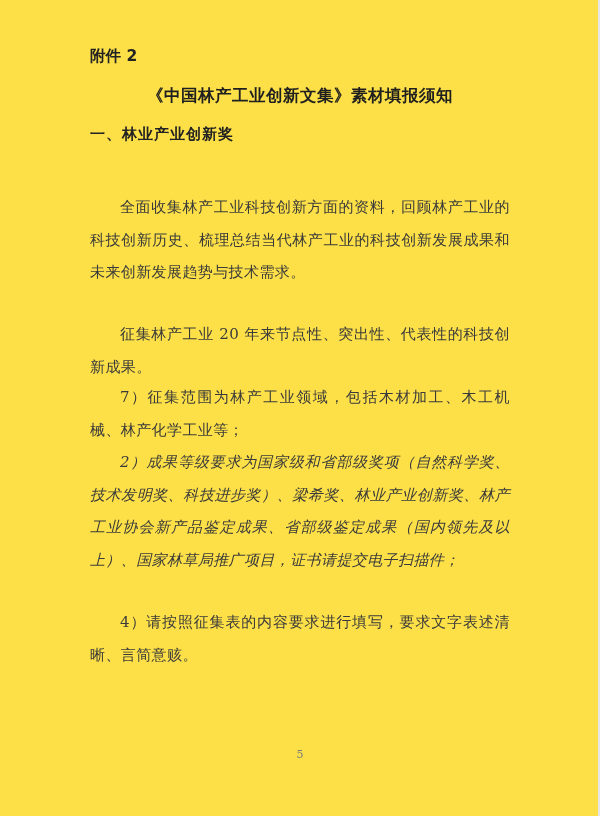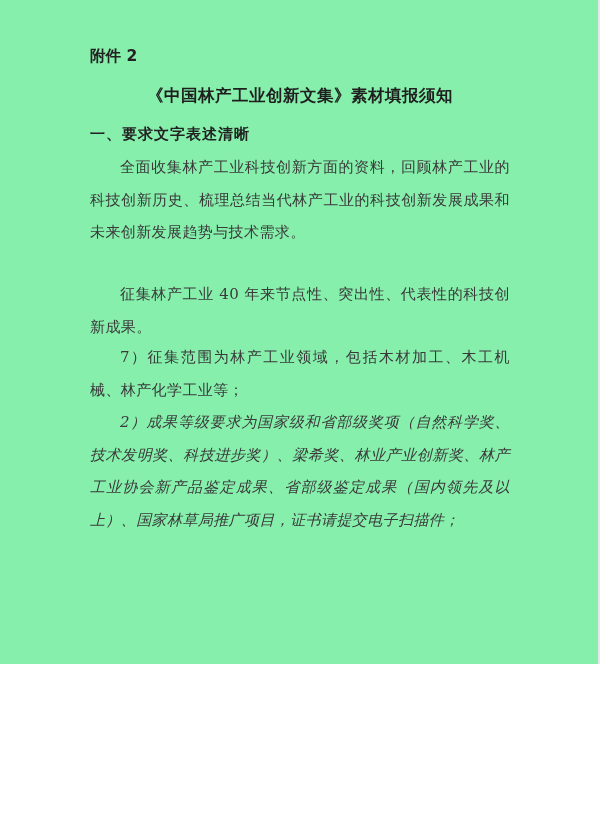"附件 2" .page { background: #86efac -> #fde047; height: 664px -> 816px }
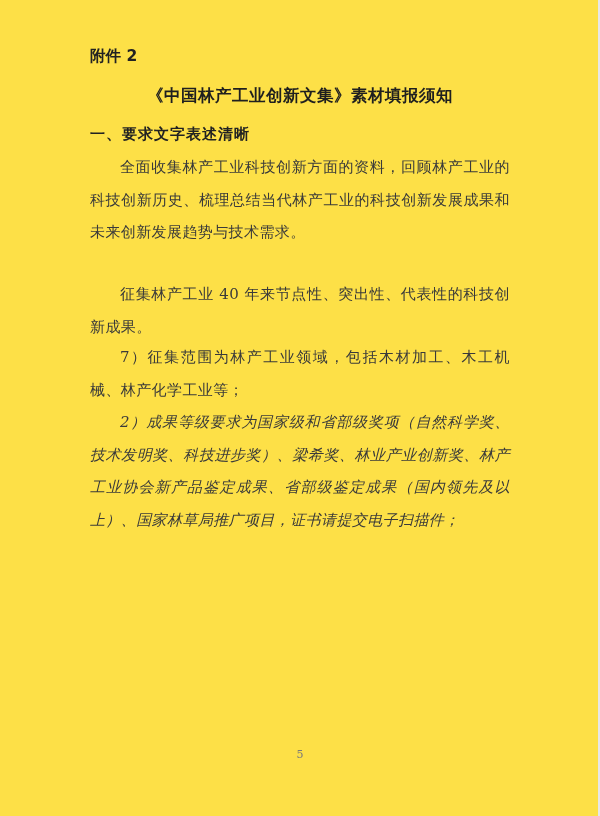"一、要求文字表述清晰" div.block { text: 要求文字表述清晰 -> 林业产业创新奖 }
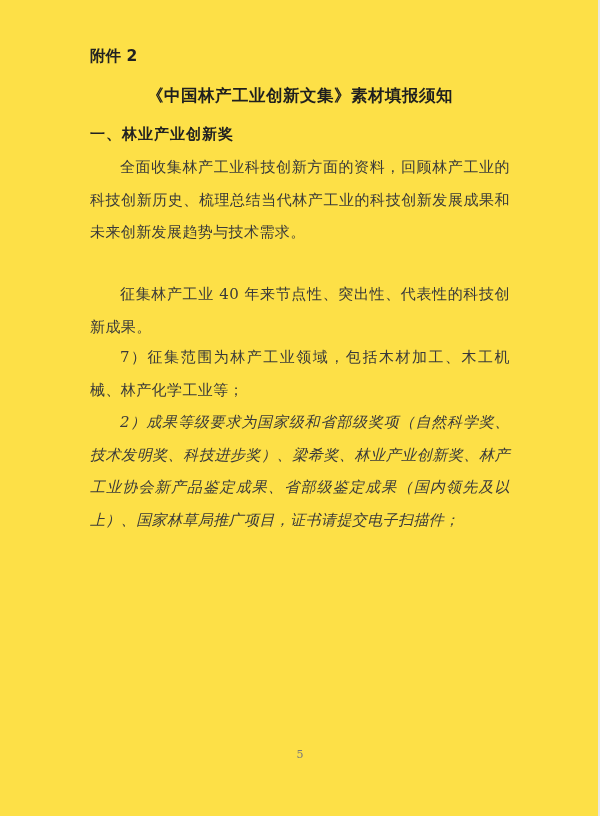"全面收集林产工业科技创新方面的资料，回顾林产工业的科技创新历史、梳理总结当代林产" .para { margin-top: none -> 40px }
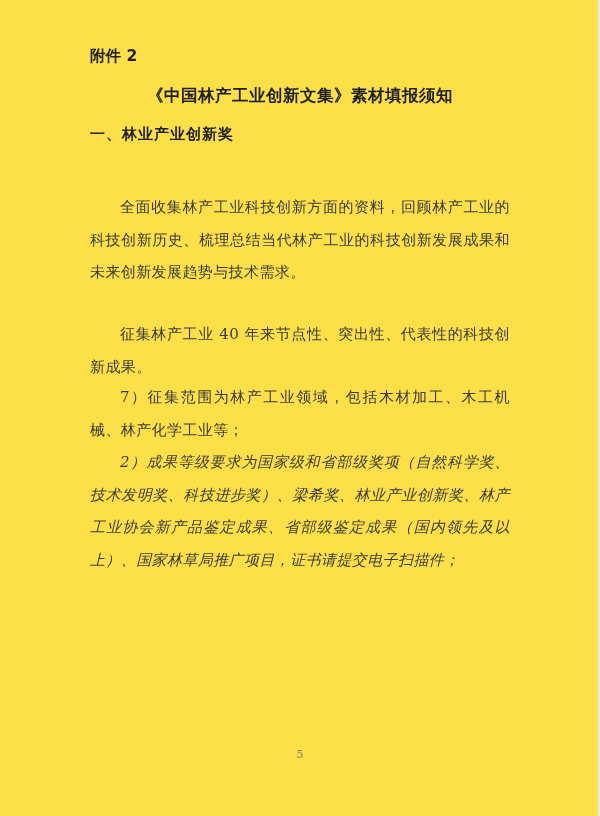"征集林产工业 40 年来节点性、突出性、代表性的科技创新成果。" p.block { text: 40 -> 20 }
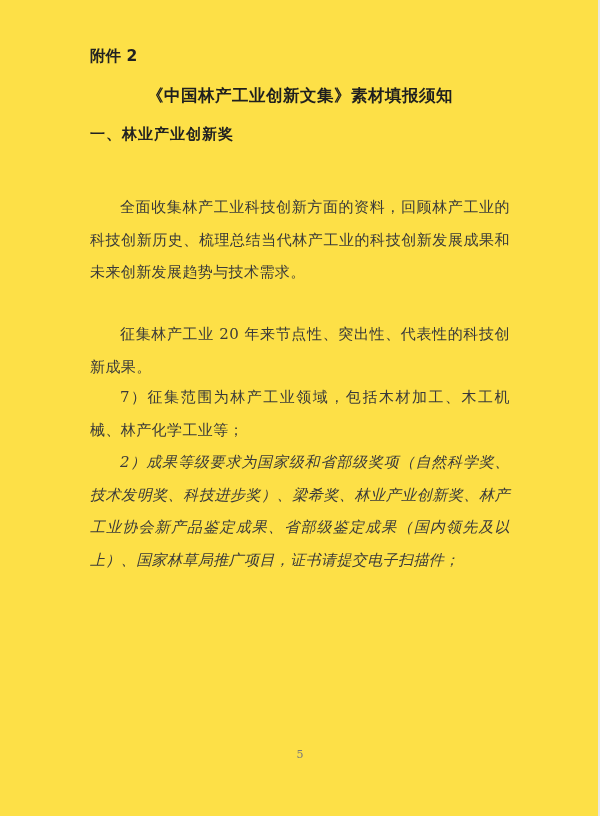"4）请按照征集表的内容要求进行填写，要求文字表述清晰、言简意赅。" p.block { html: none -> <p>4）请按照征集表的内容要求进行填写，要求文字表述清晰、言简意赅。</p> }
